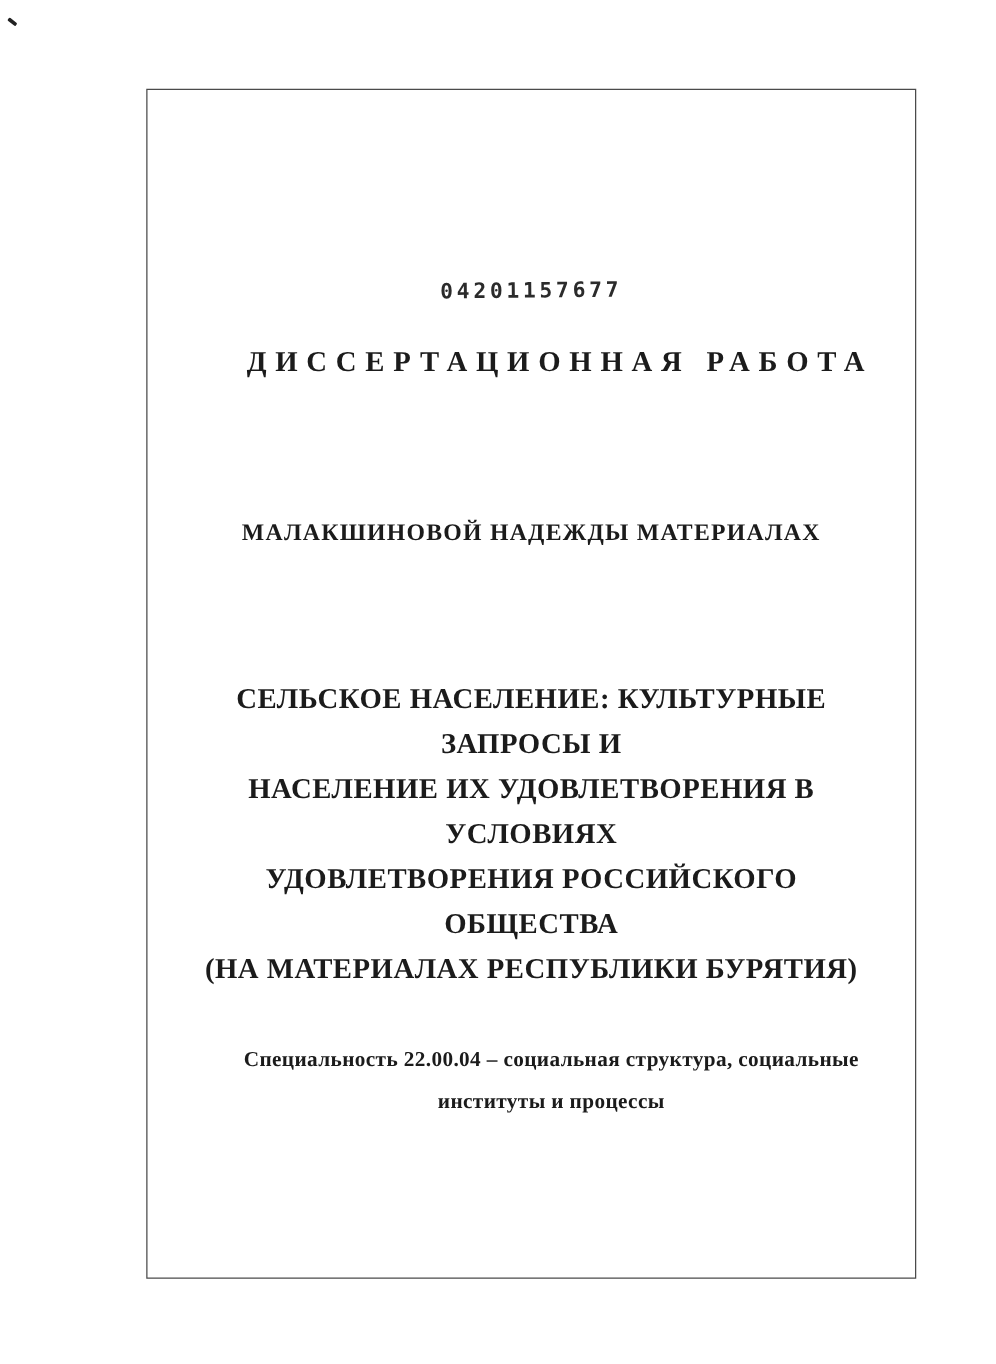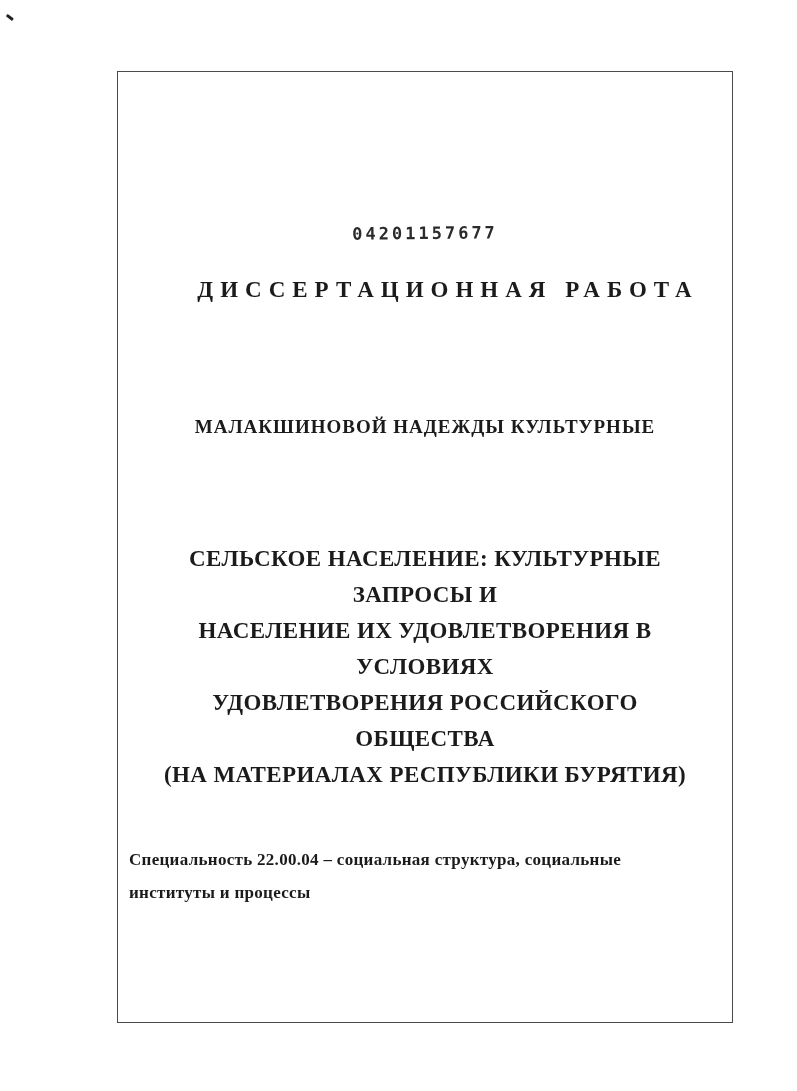"МАЛАКШИНОВОЙ НАДЕЖДЫ КУЛЬТУРНЫЕ" div.author-name { text: КУЛЬТУРНЫЕ -> МАТЕРИАЛАХ }
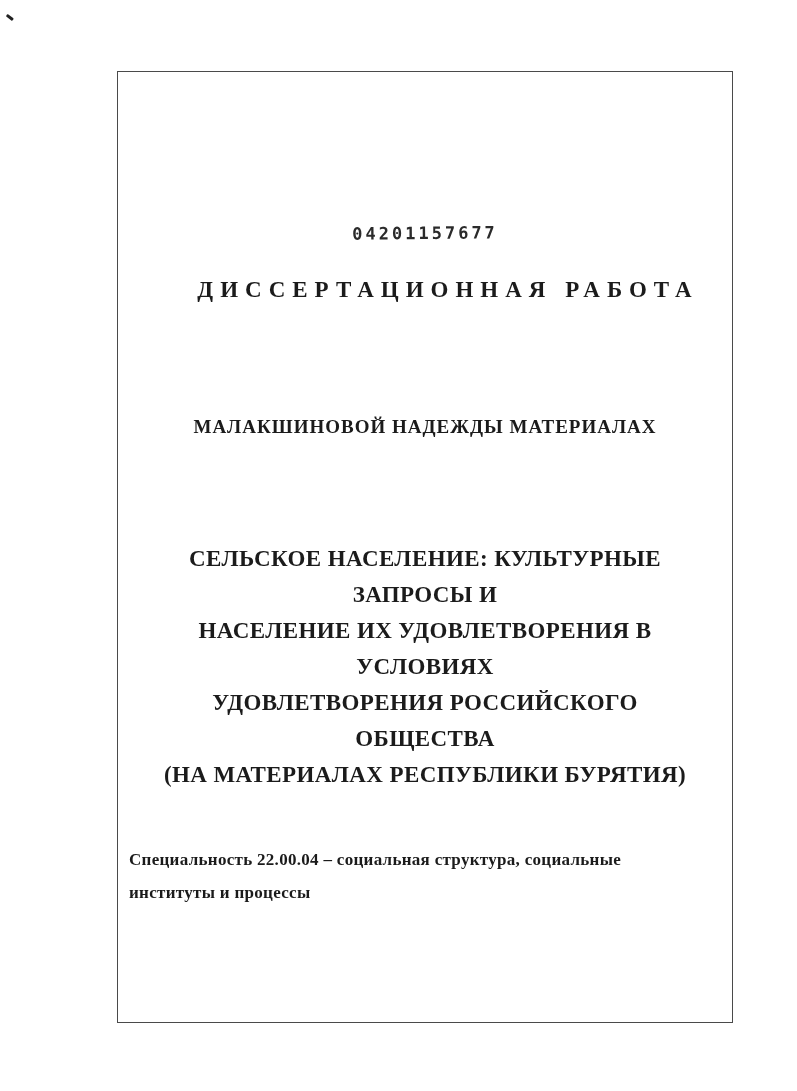"Специальность 22.00.04 – социальная" .specialty { left: 12px -> 24px; margin-top: 12px -> none; text-align: left -> center }
